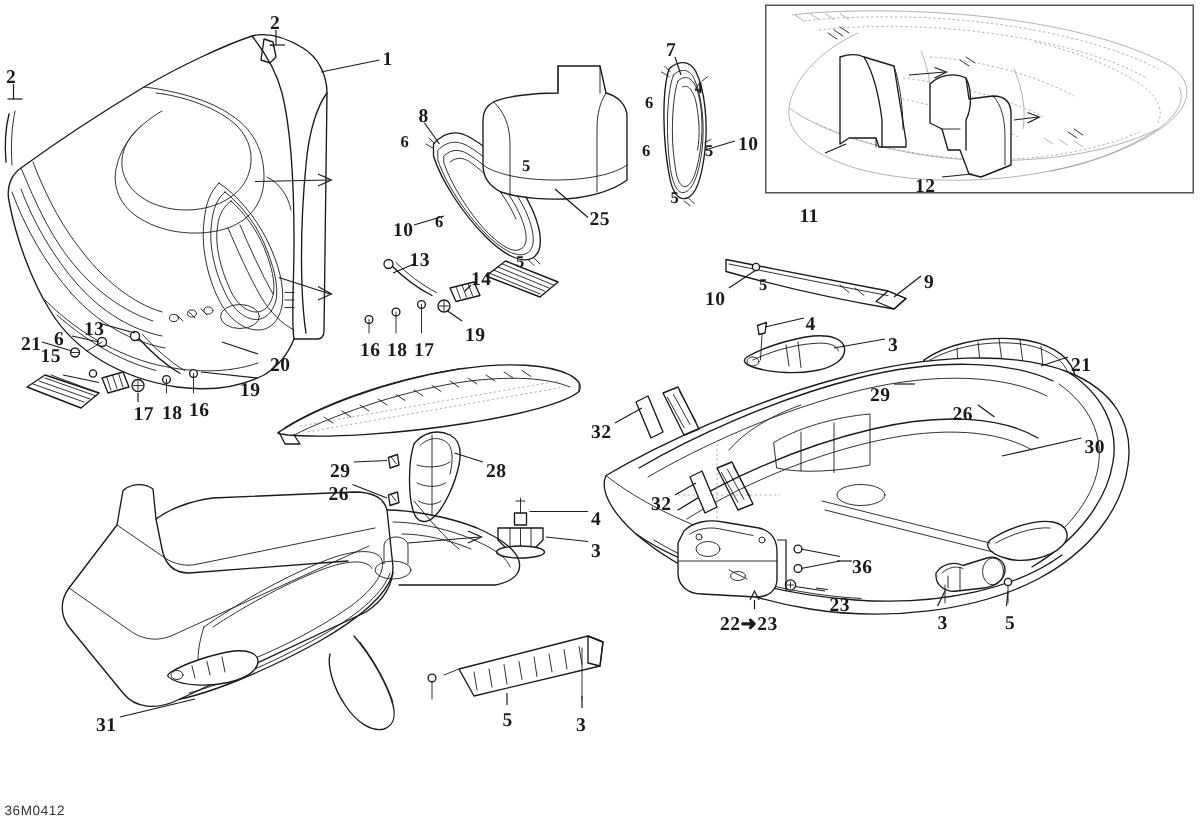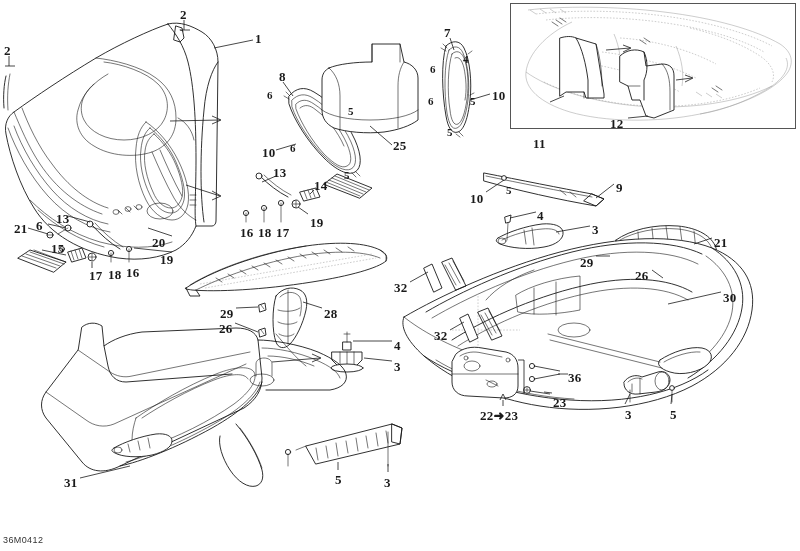"15" div.callout { margin-left: 24px -> none; top: 242px -> 230px }
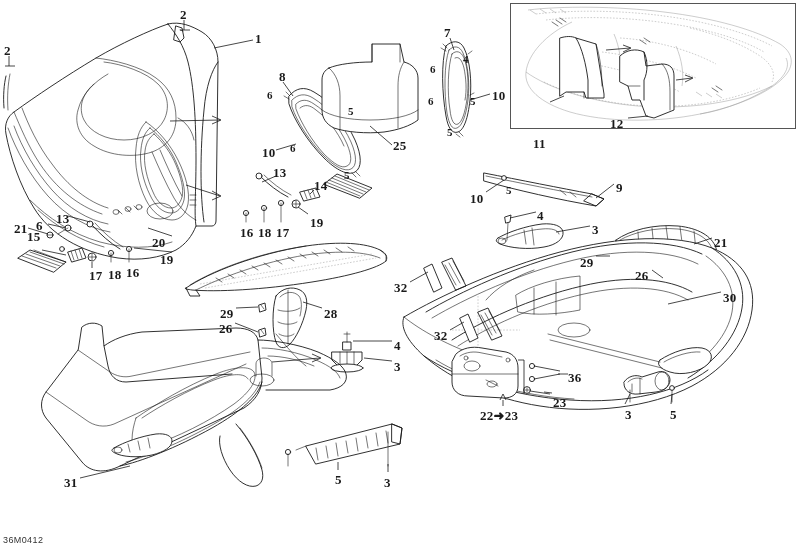"20" div.callout { left: 152px -> 180px }
